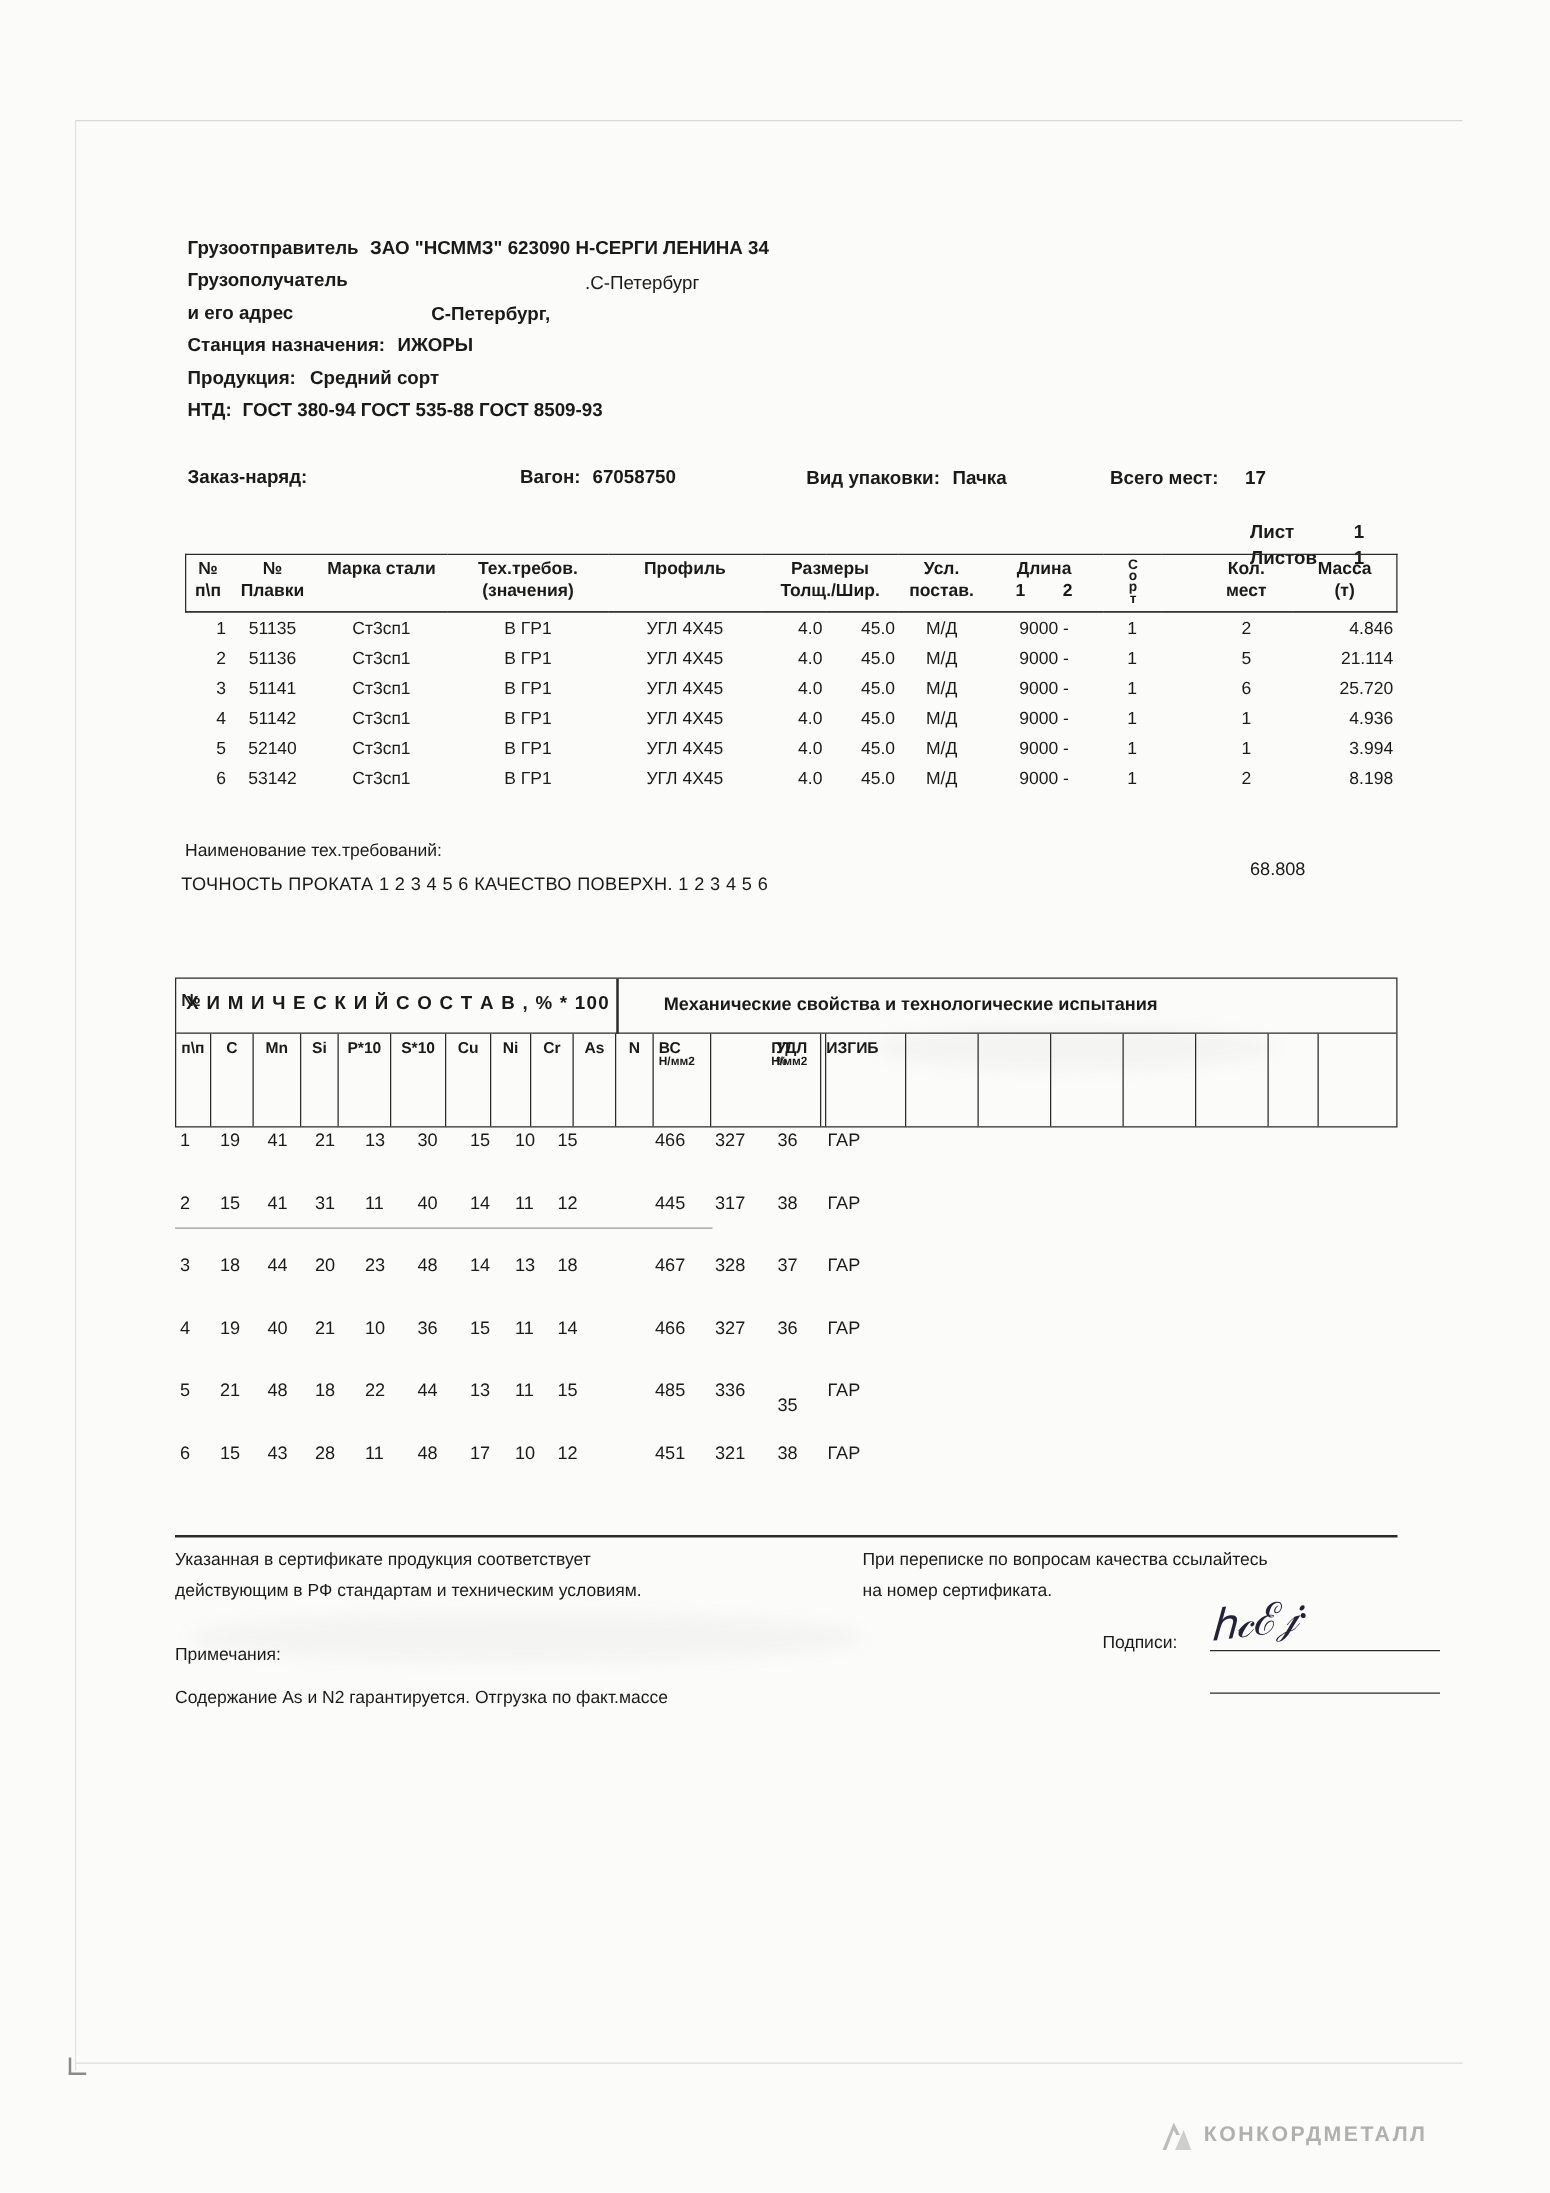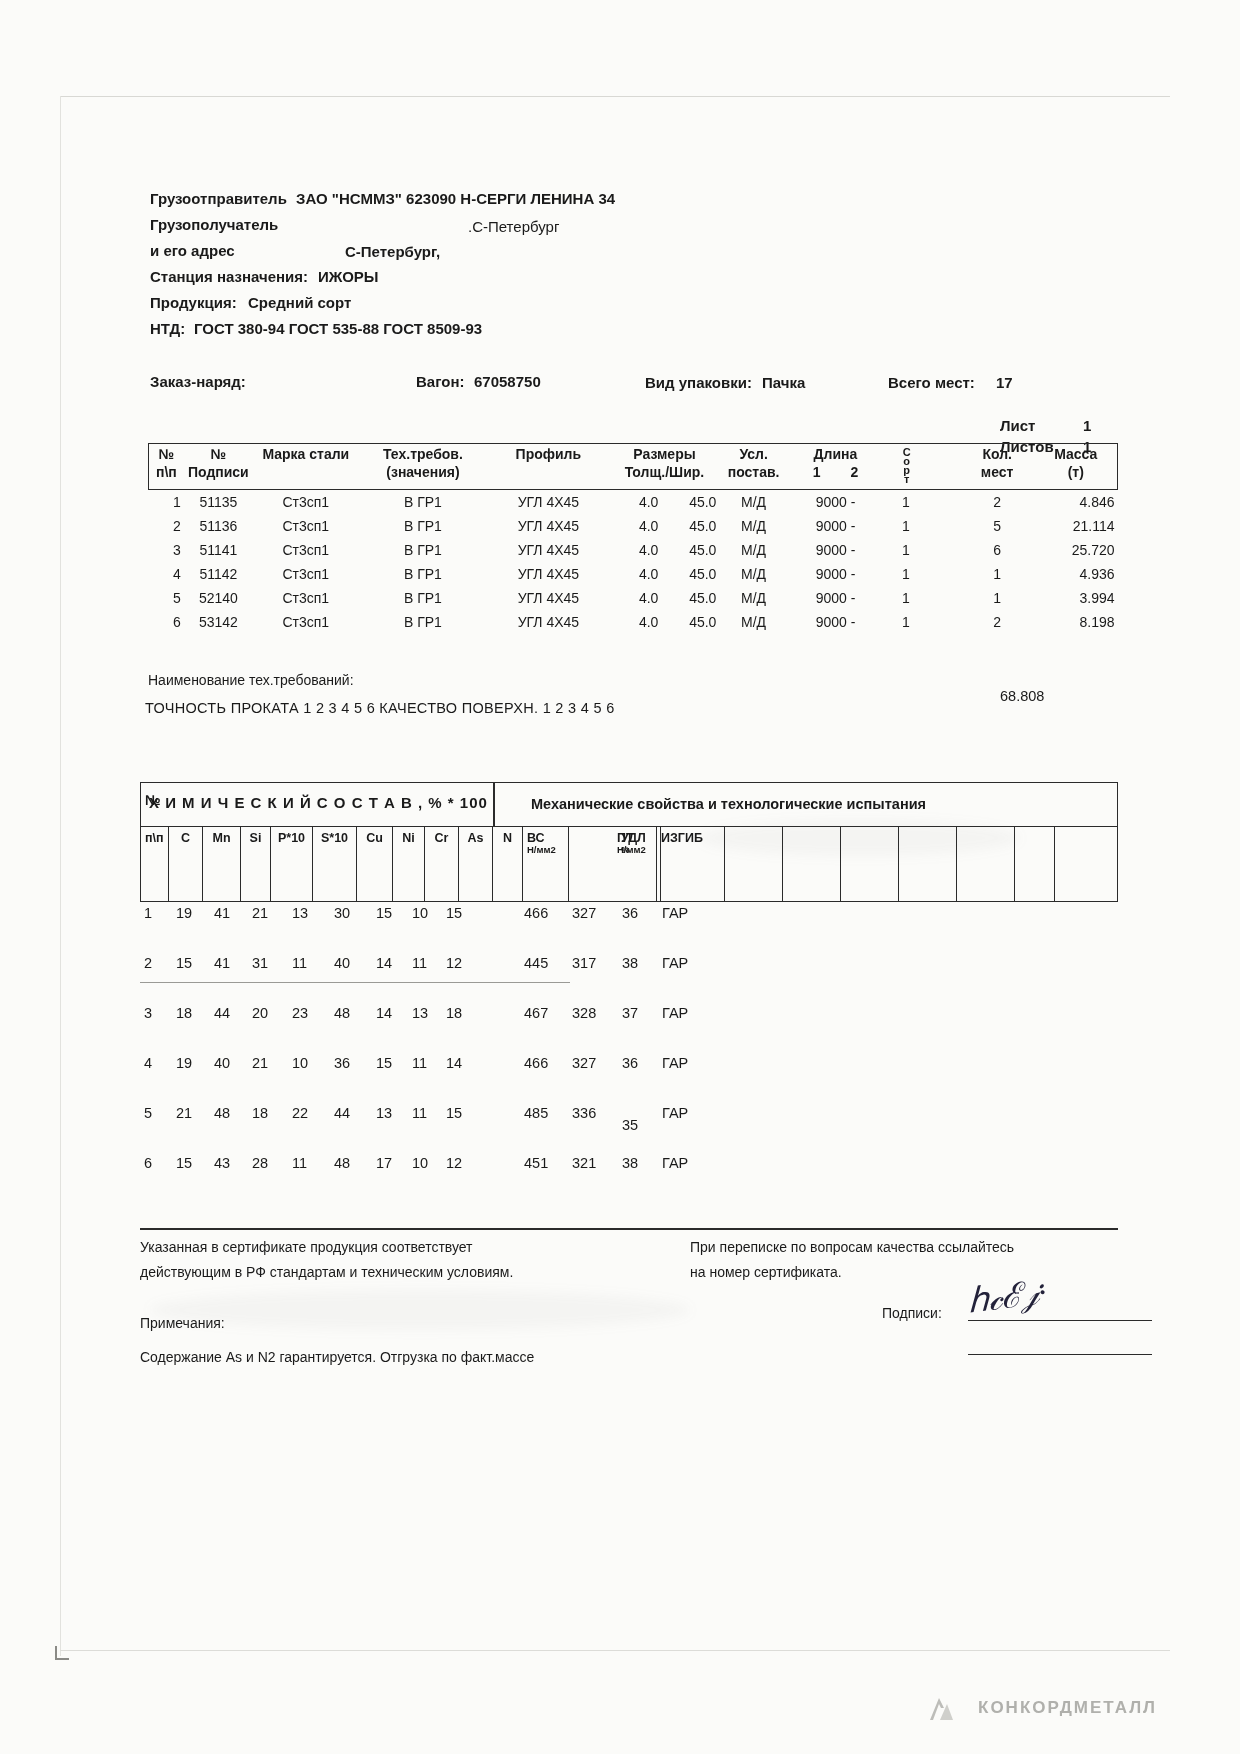"Подписи" span { text: Подписи -> Плавки }
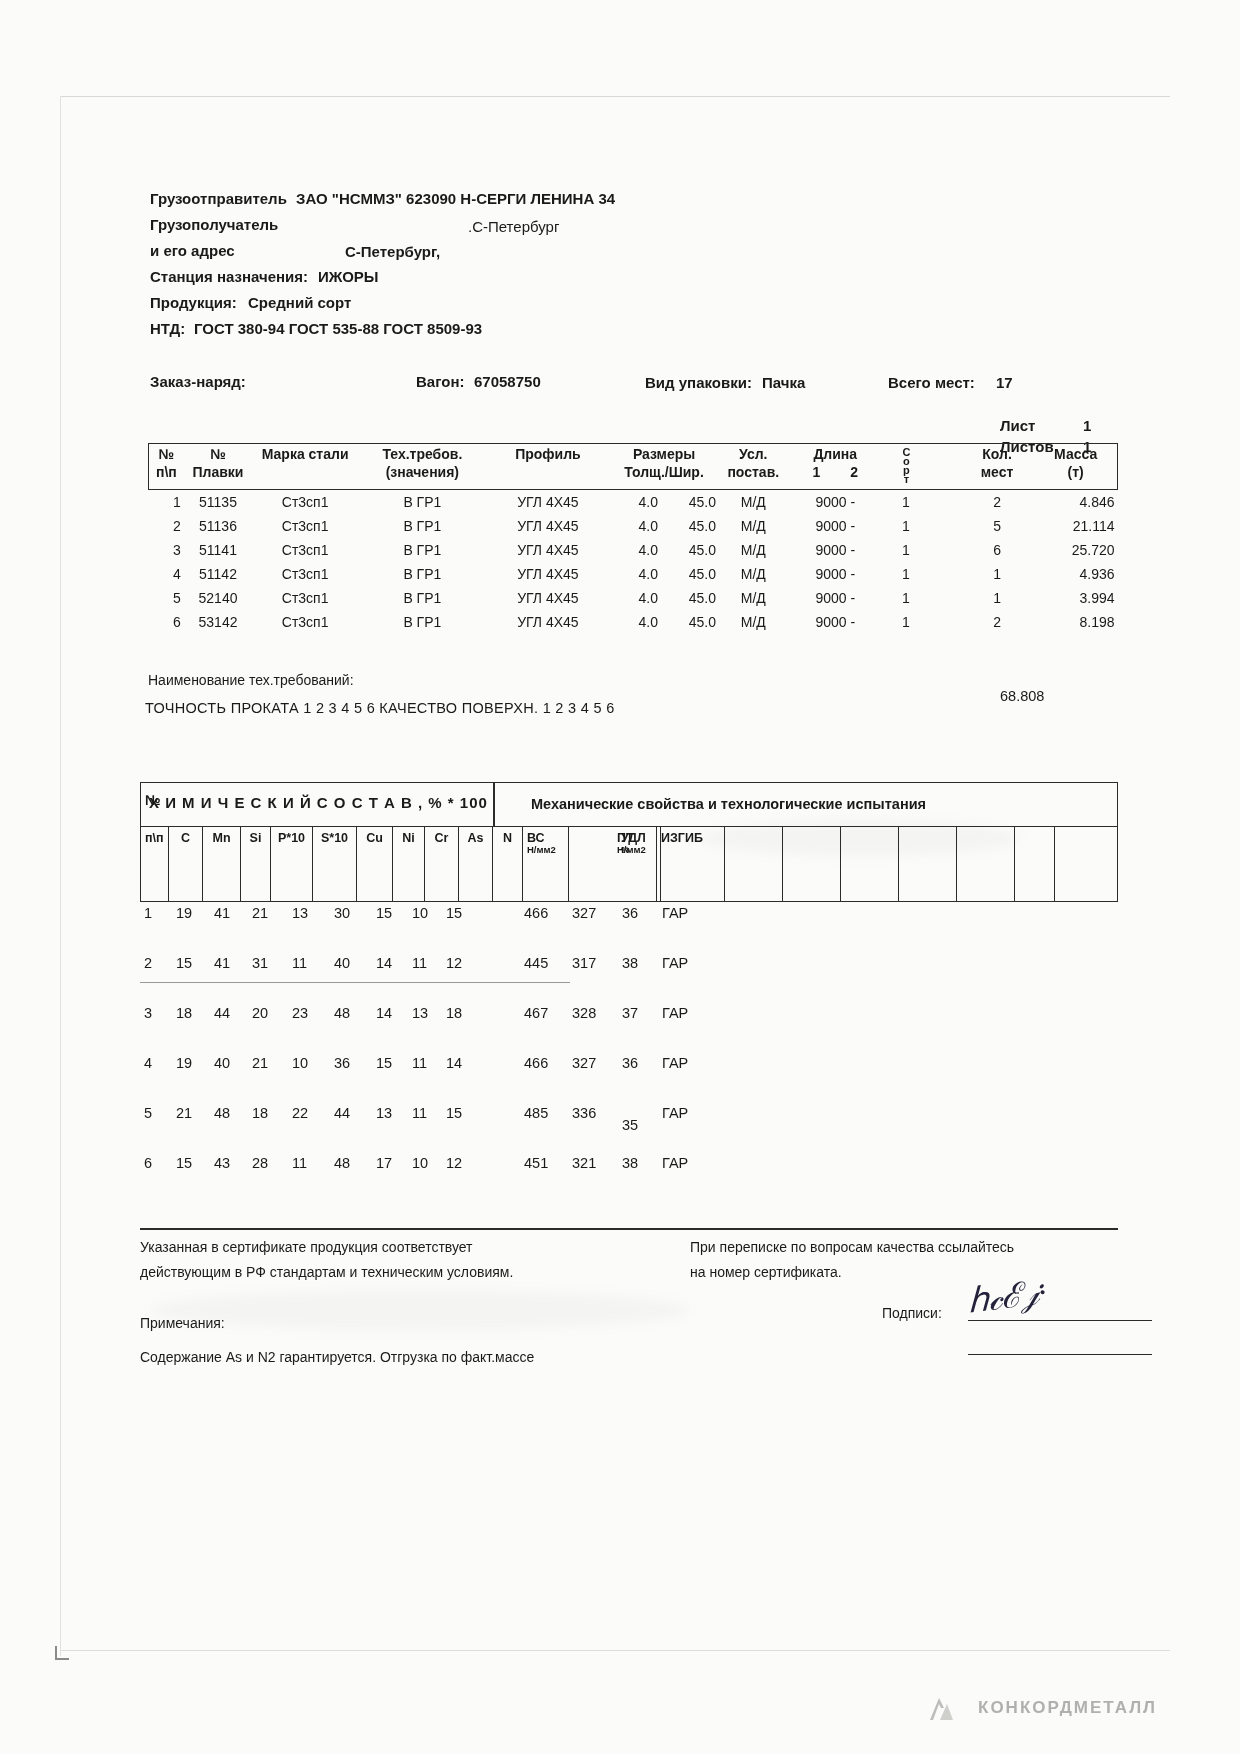"КОНКОРДМЕТАЛЛ" .wm { gap: 24px -> 9px }
